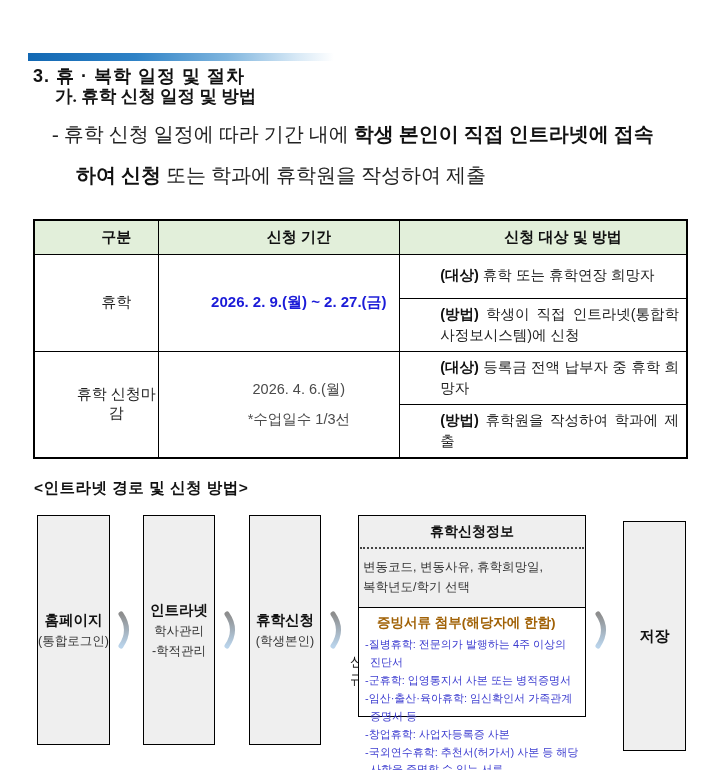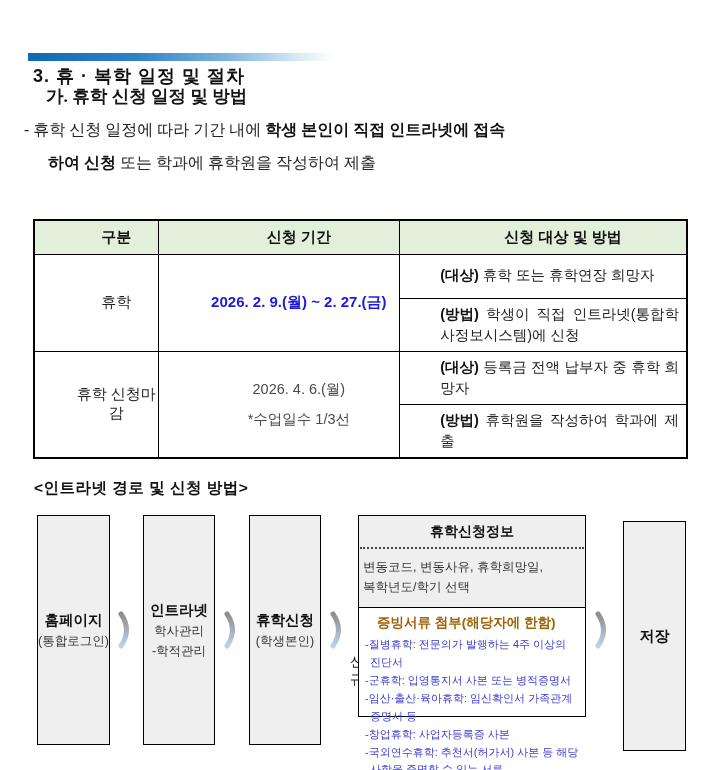"가. 휴학 신청 일정 및" .section-heading { left: 46px -> 55px }
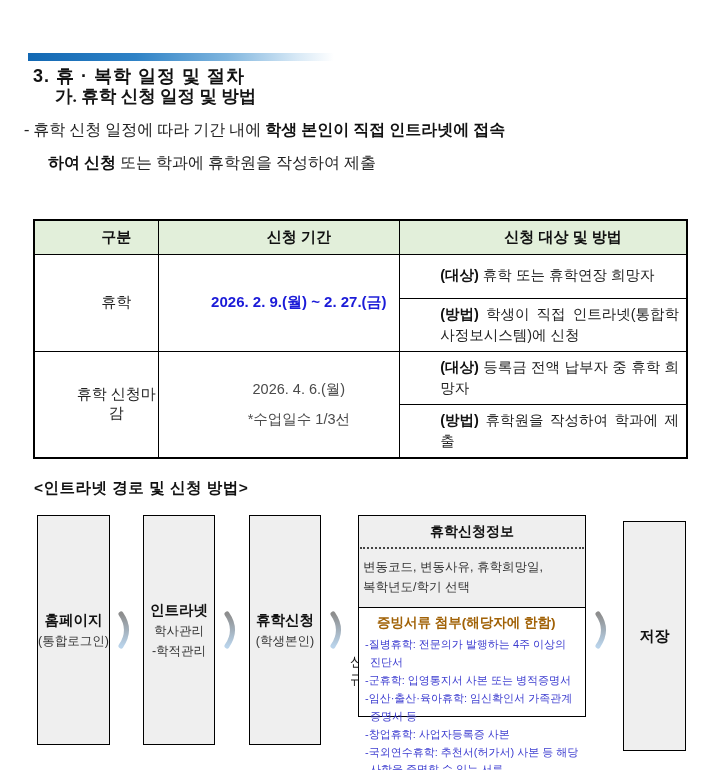"- 휴학 신청 일정에 따라" .bullet { font-size: 16px -> 20px; left: 24px -> 52px }
